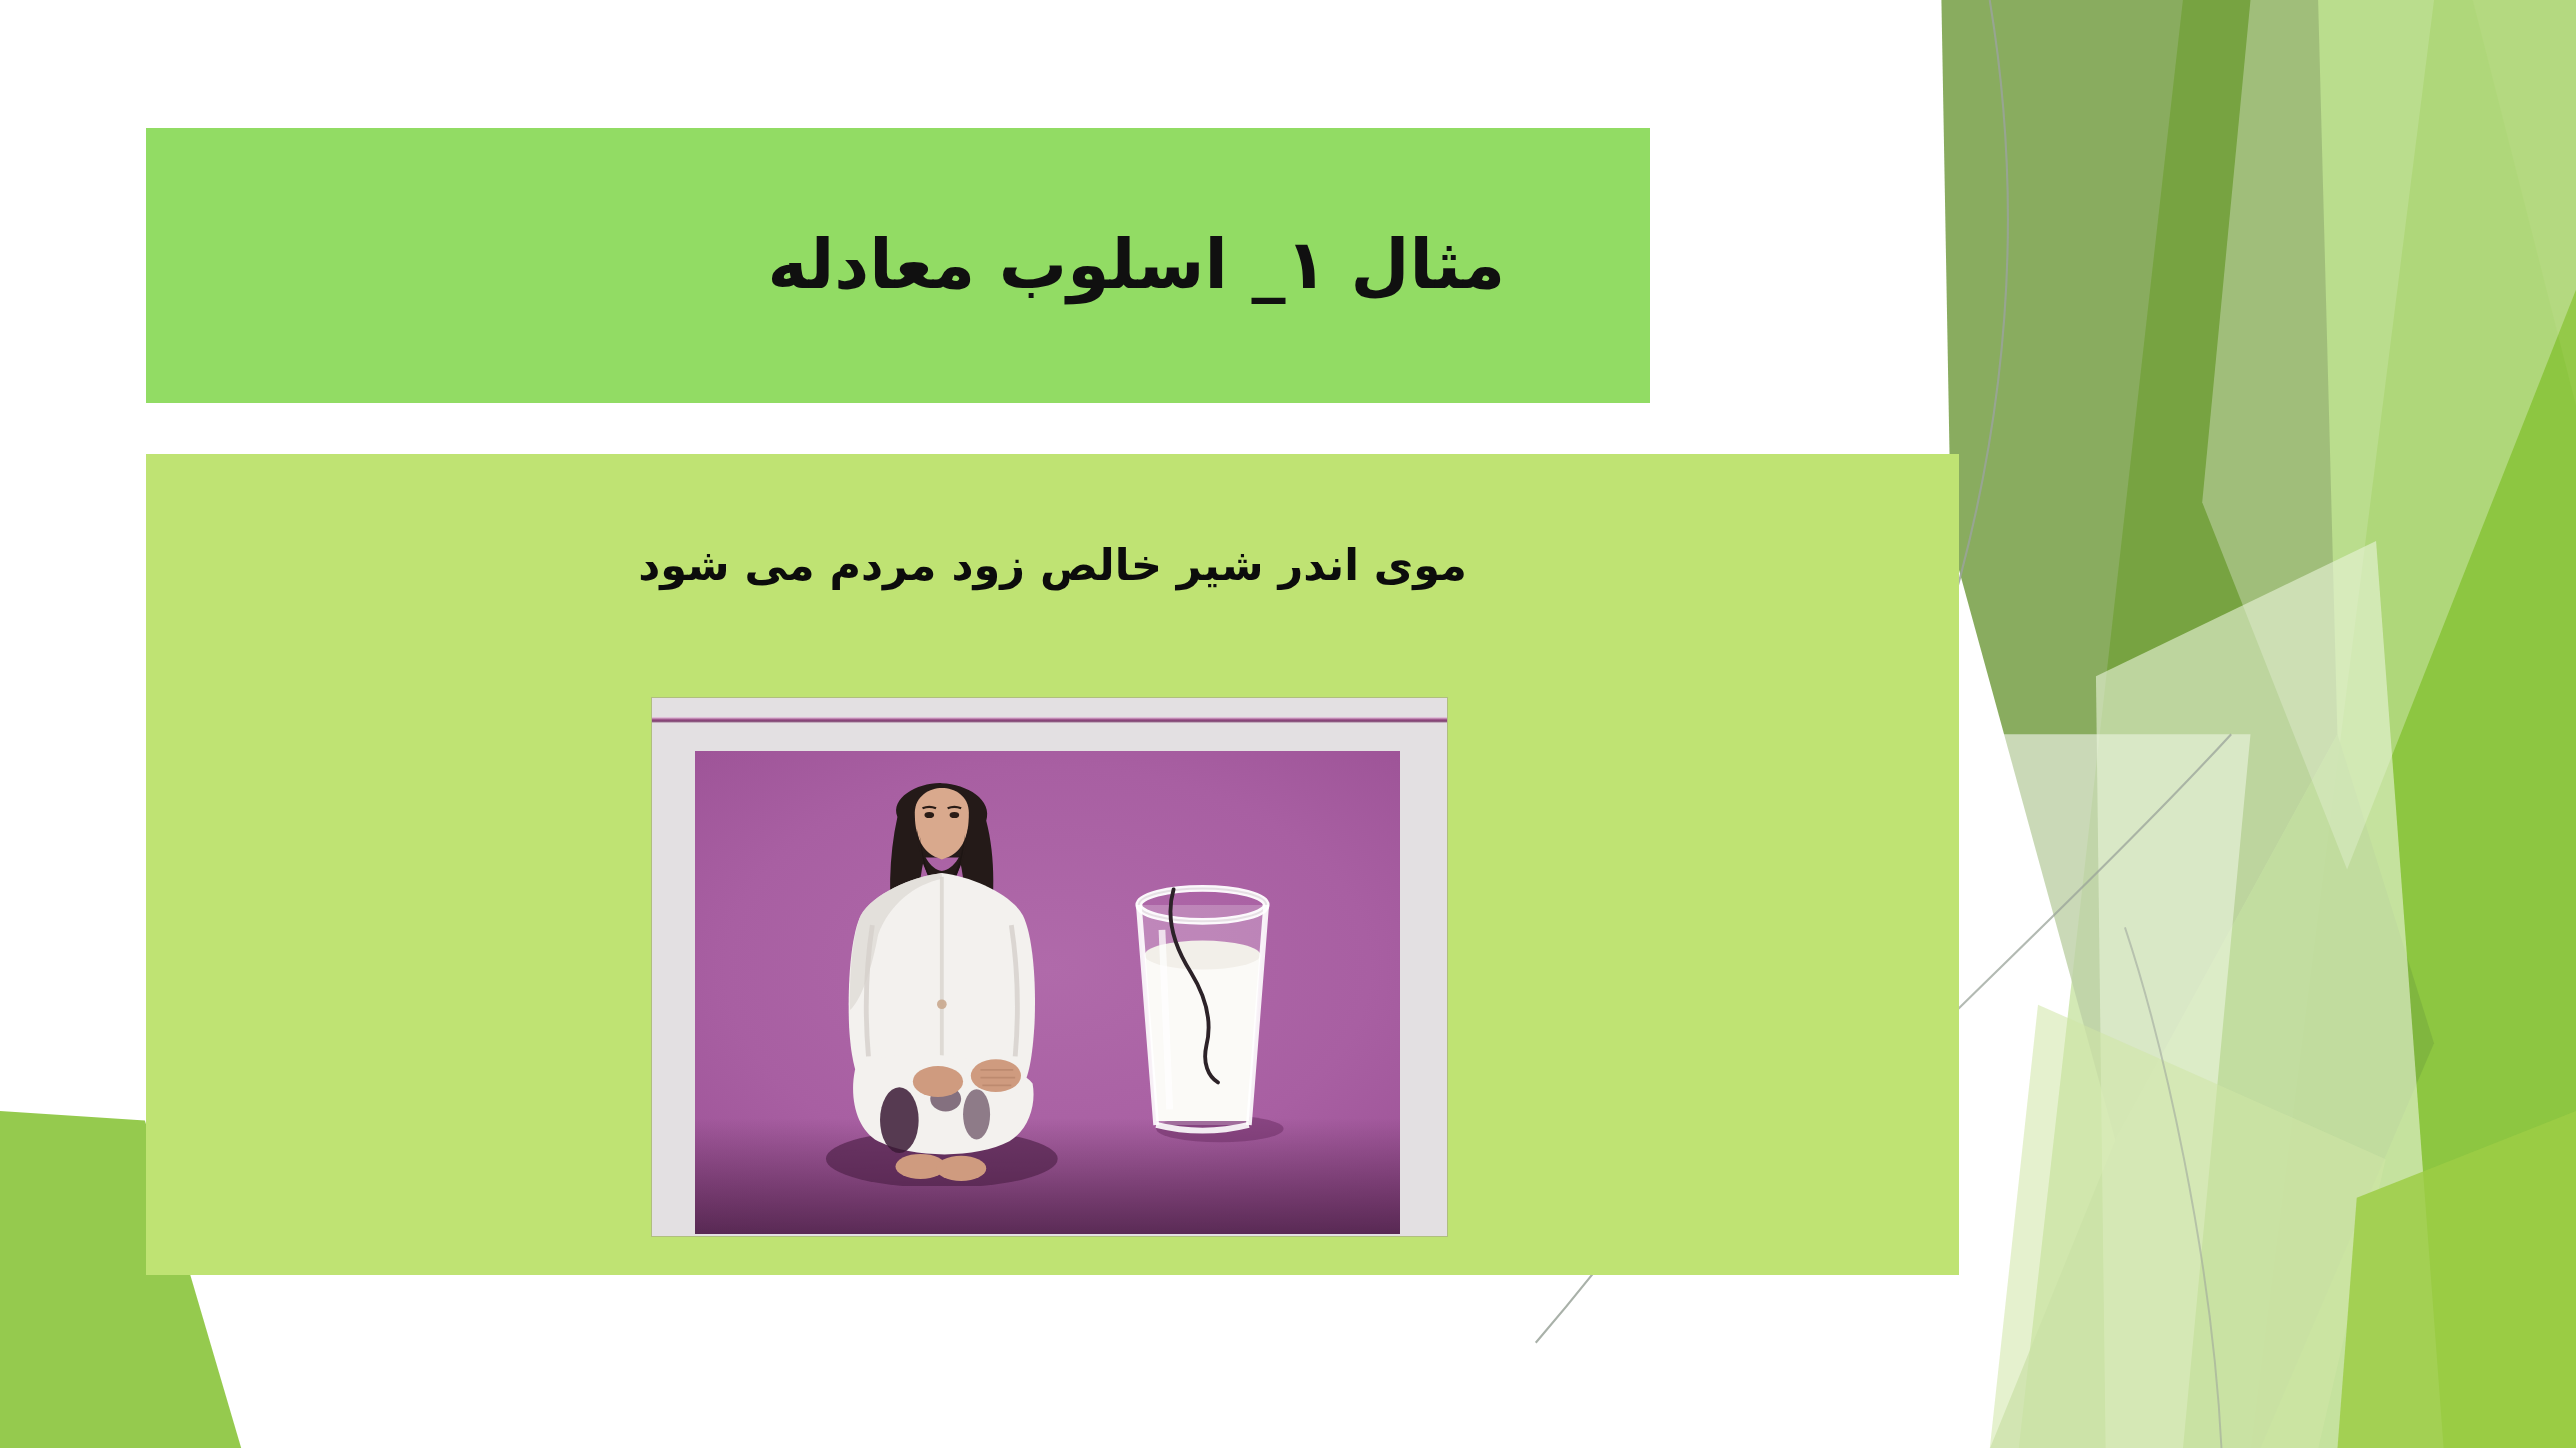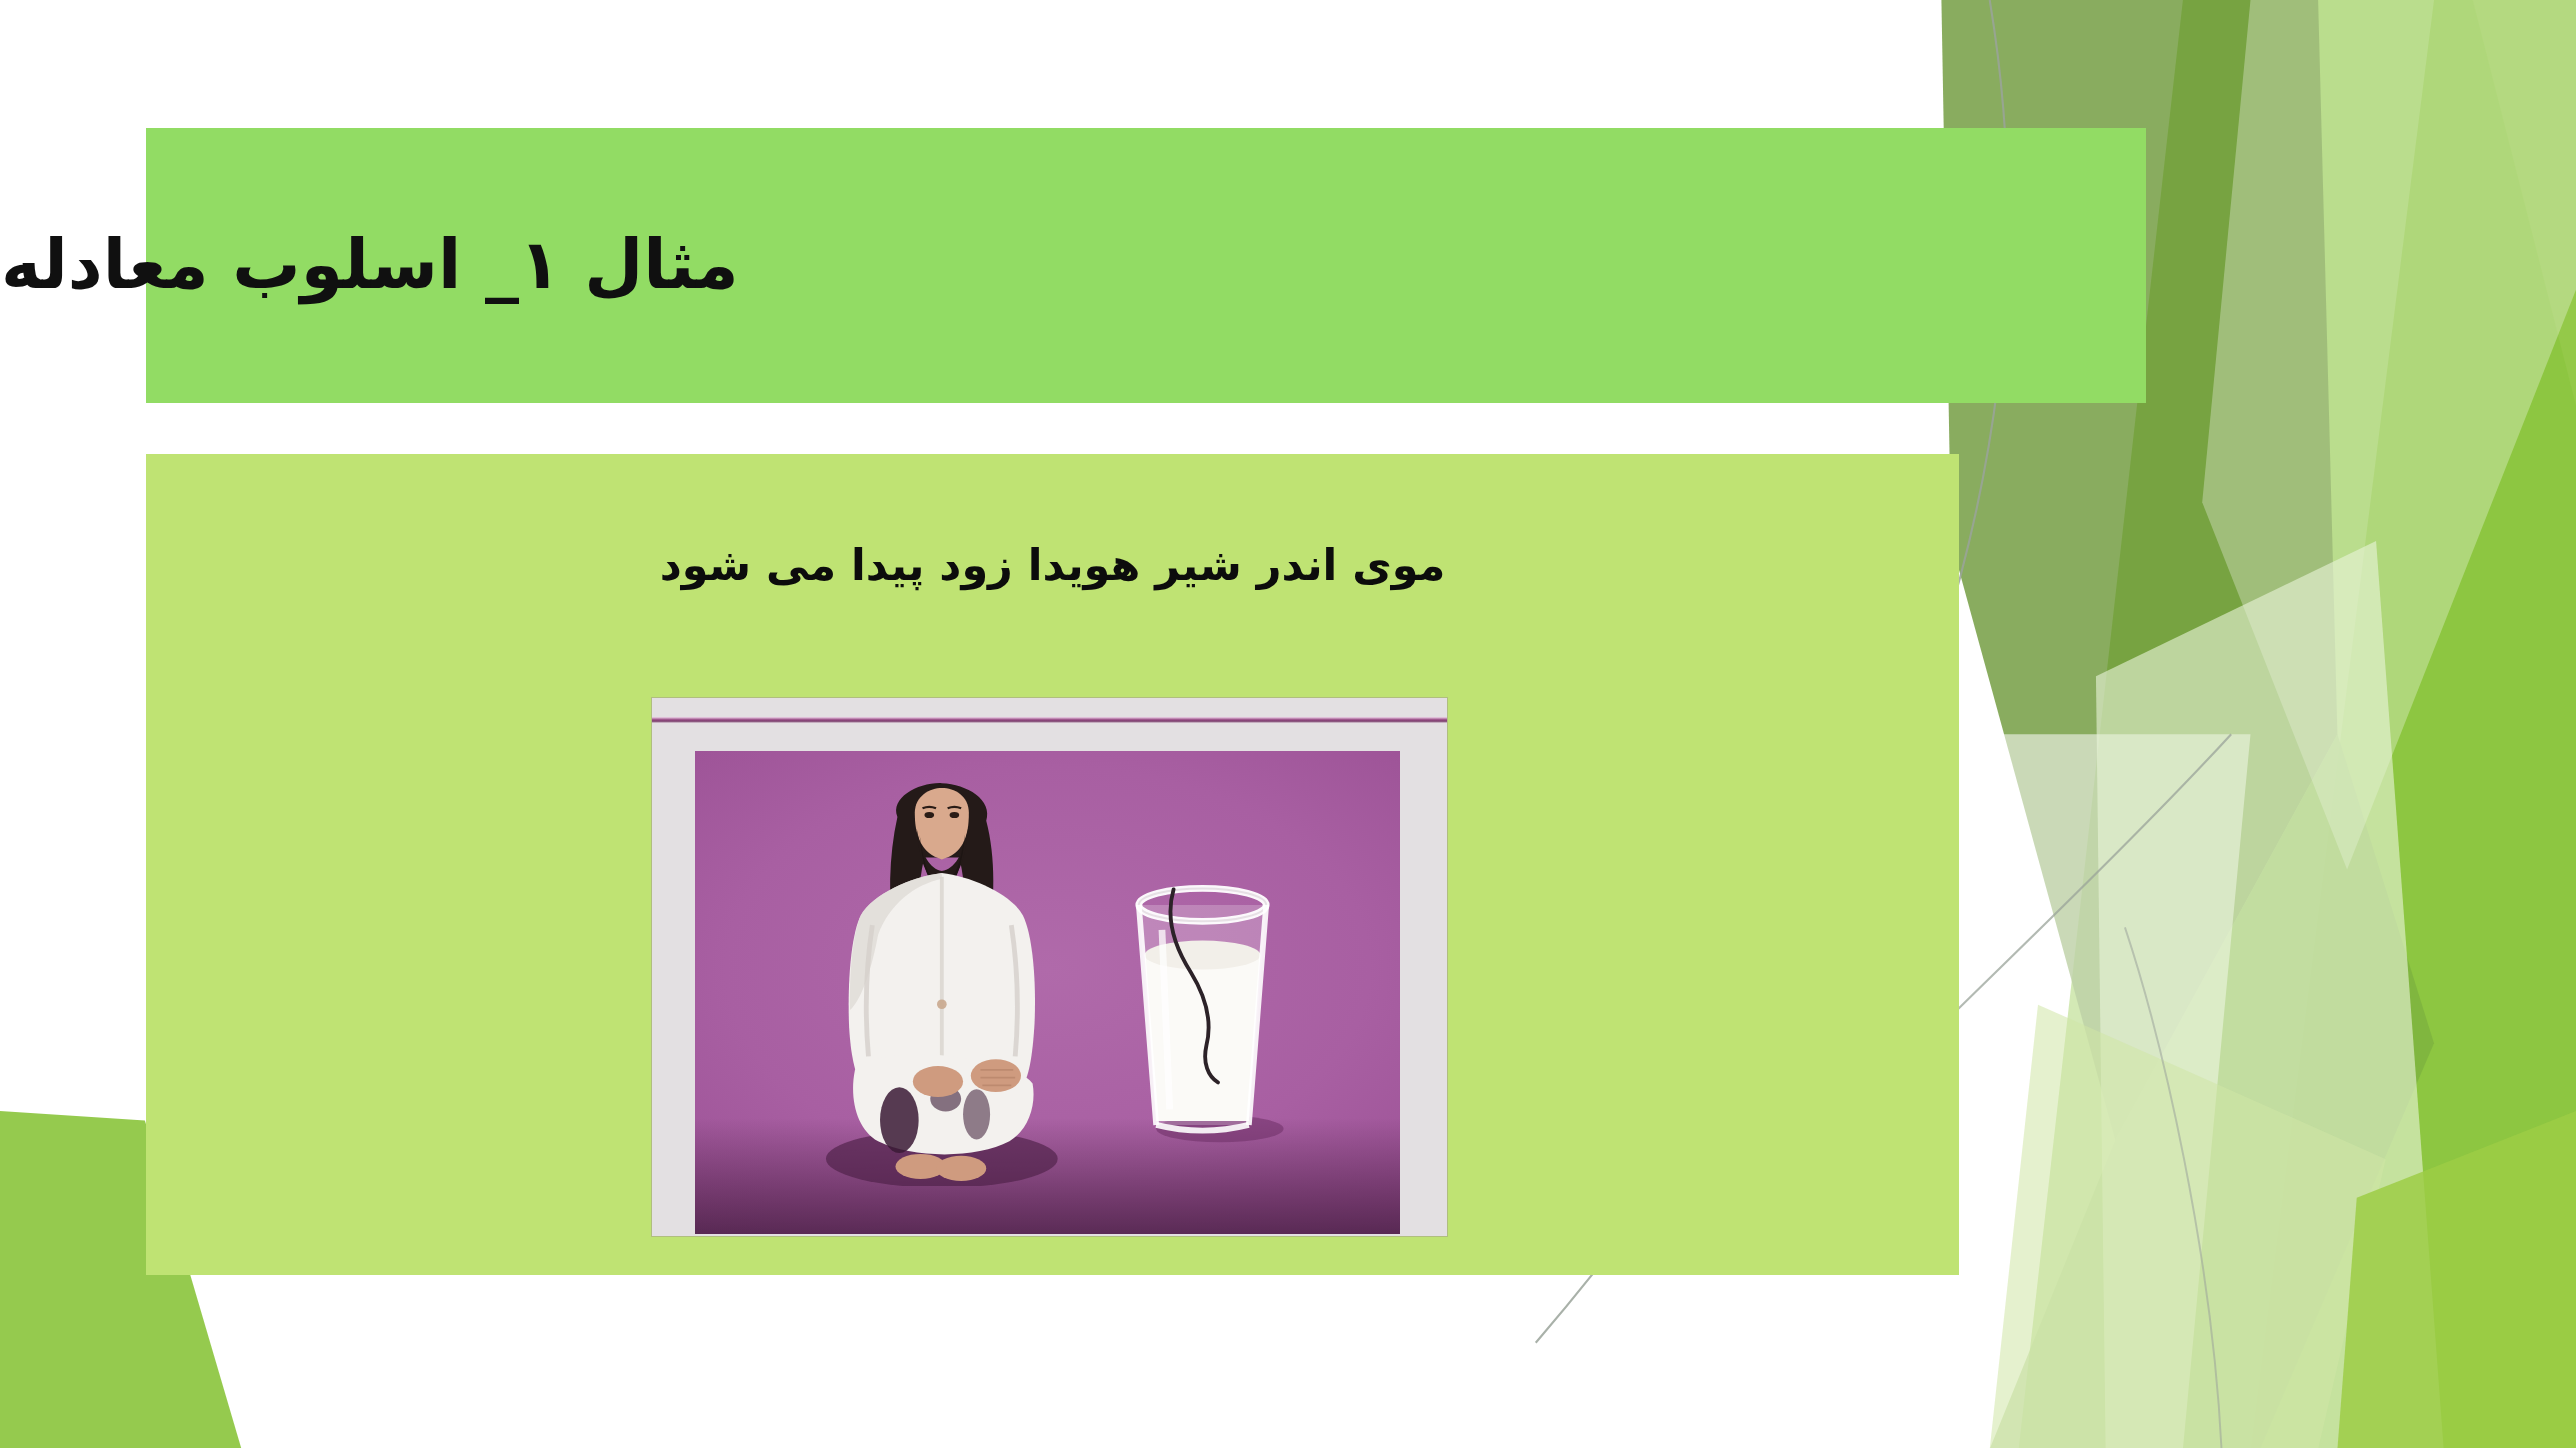"مثال ۱_ اسلوب معادله" #title-bar { justify-content: flex-end -> flex-start; width: 2000px -> 1504px }
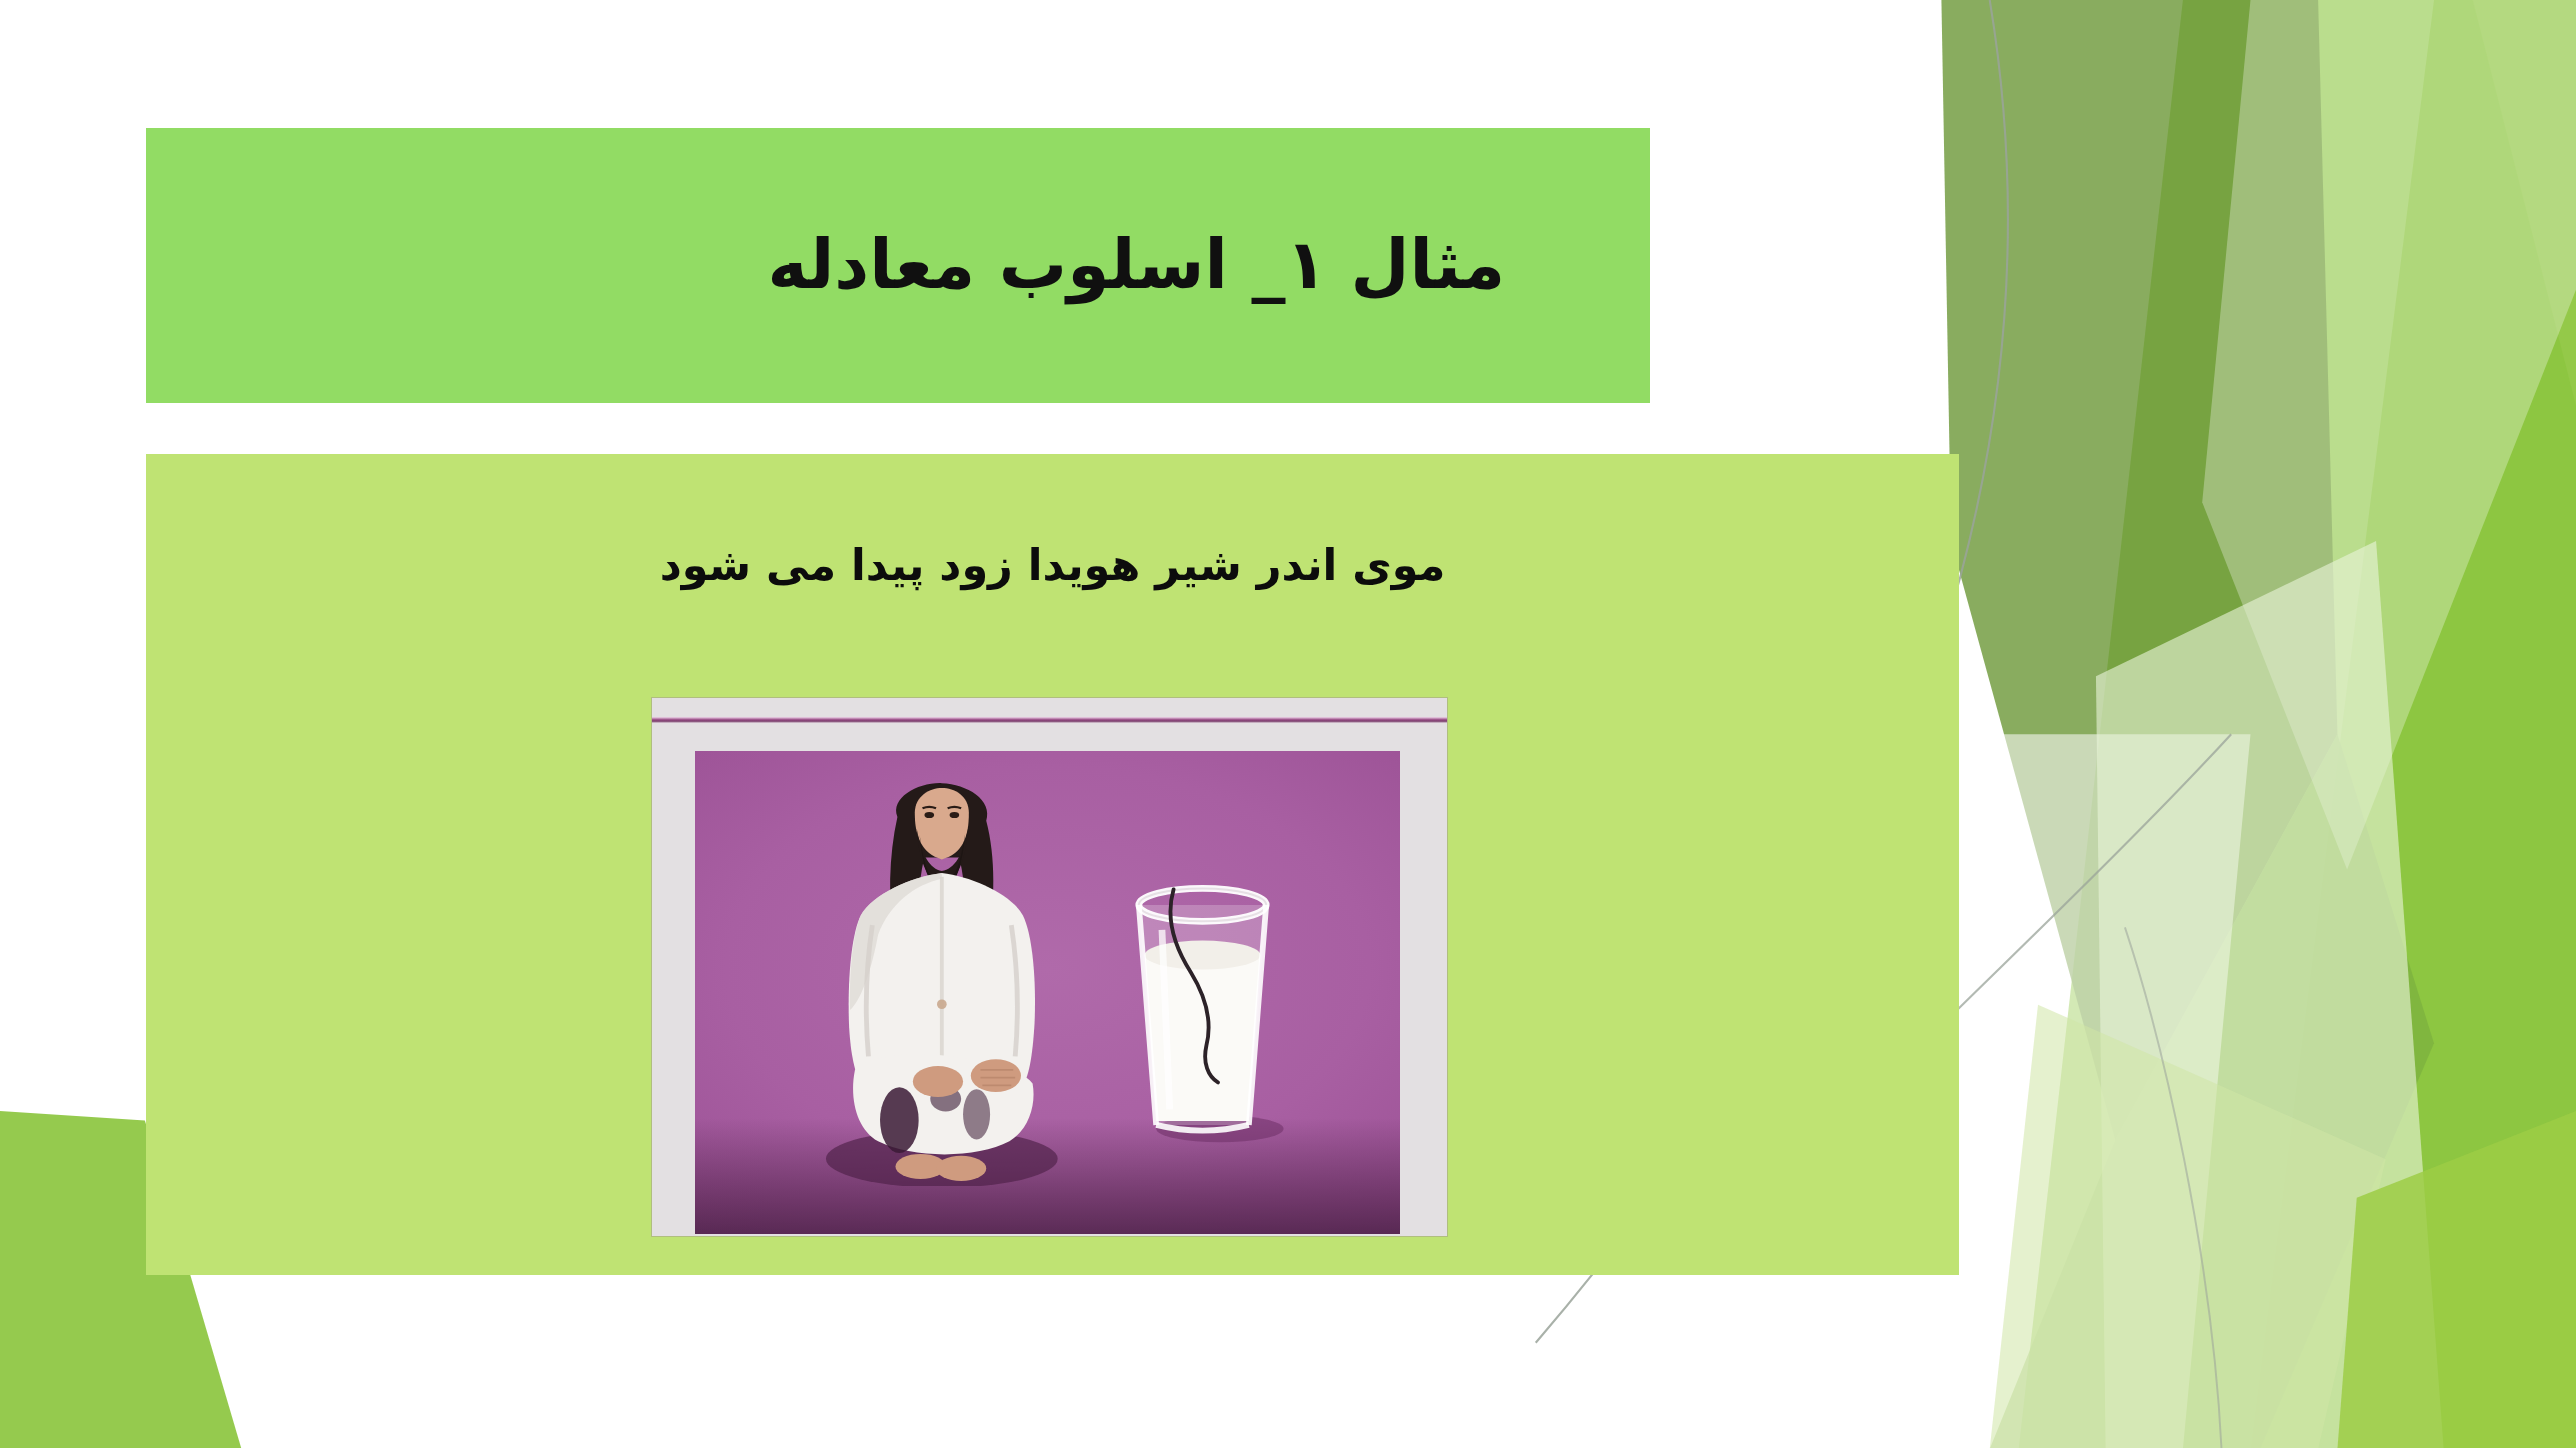"موی اندر شیر هویدا زود" div.hemistich { text: هویدا زود پیدا -> خالص زود مردم }
